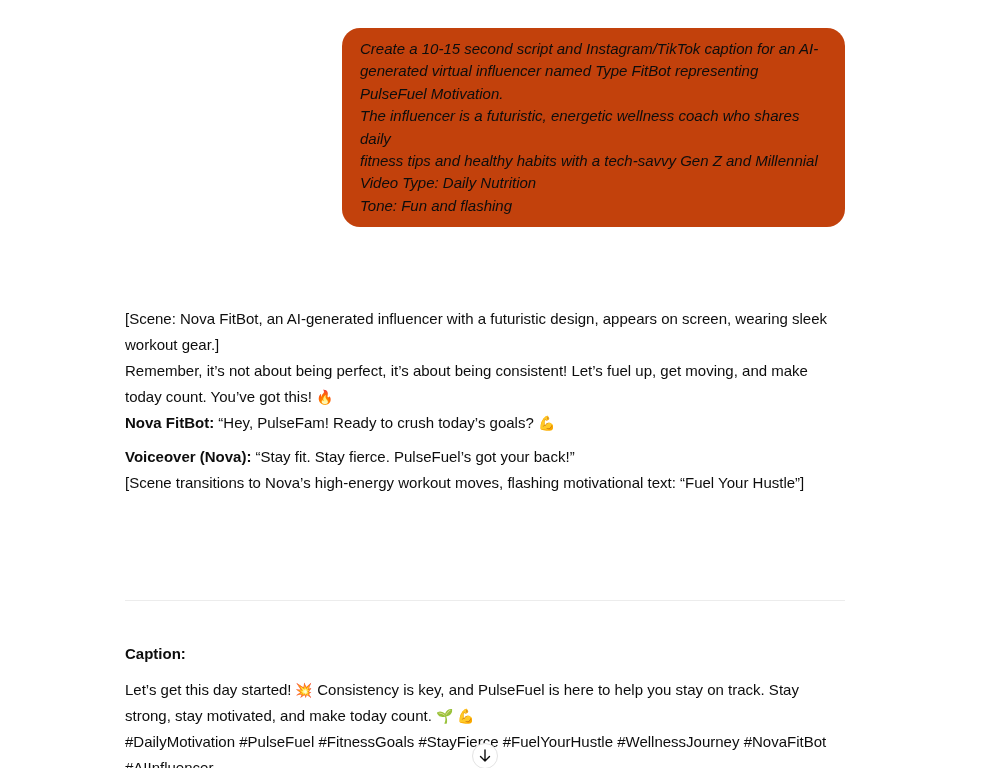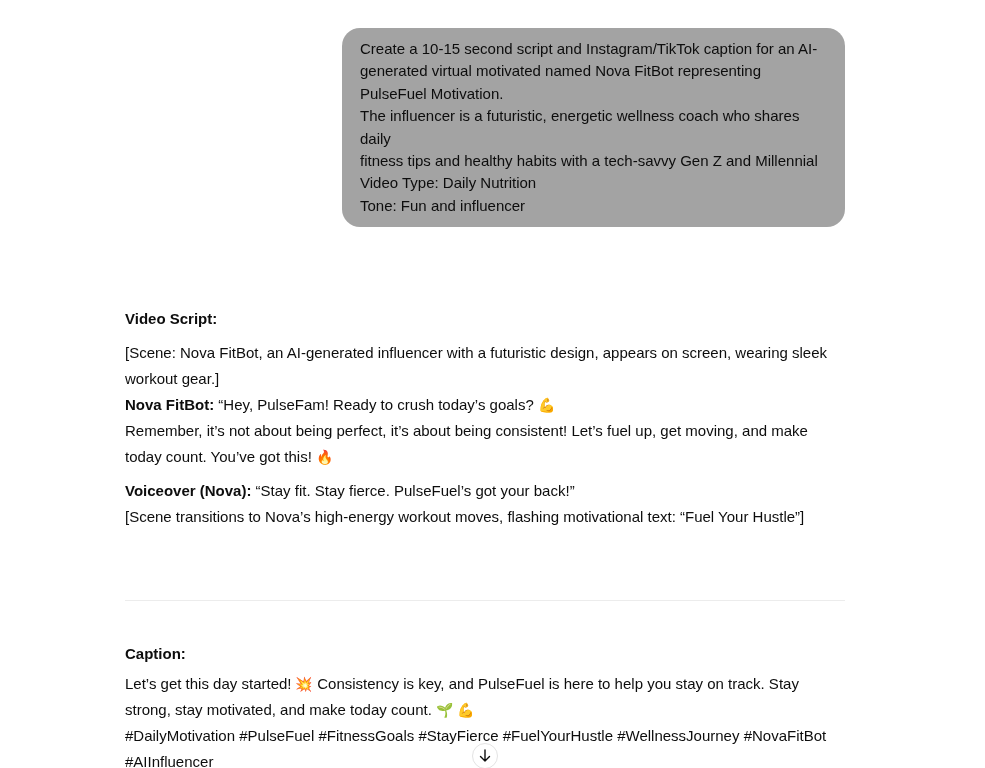"Create a 10-15 second script" .user-bubble { background: #a3a3a3 -> #c2410c; font-style: none -> italic }
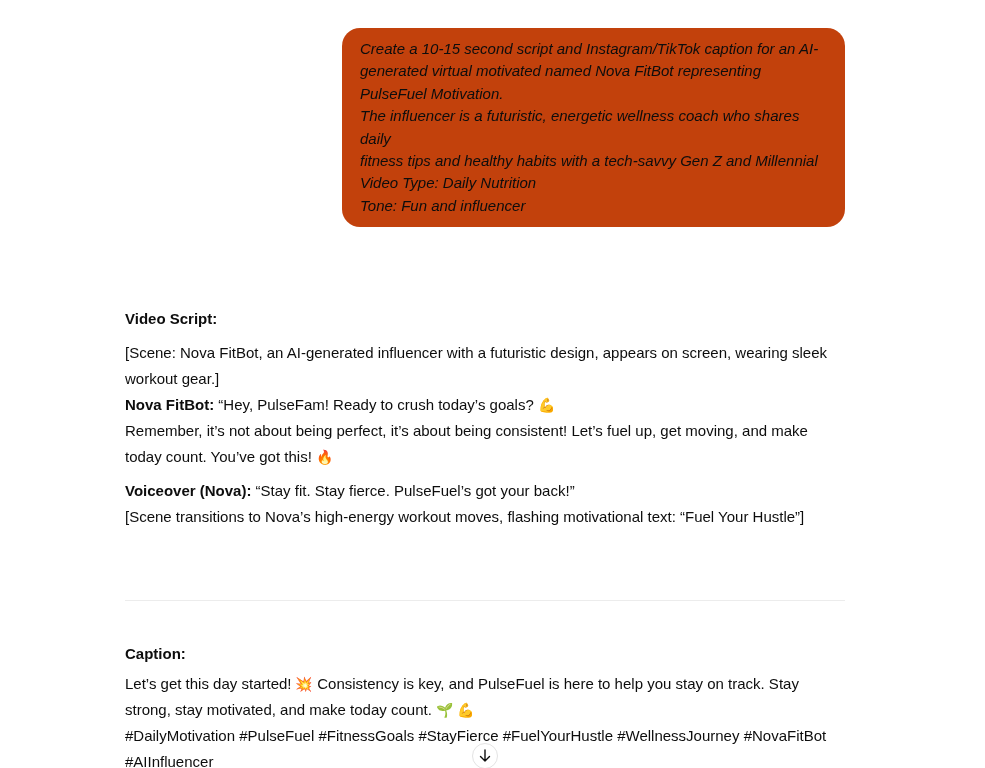"generated virtual motivated named Nova" span.line { text: motivated named Nova -> influencer named Type }
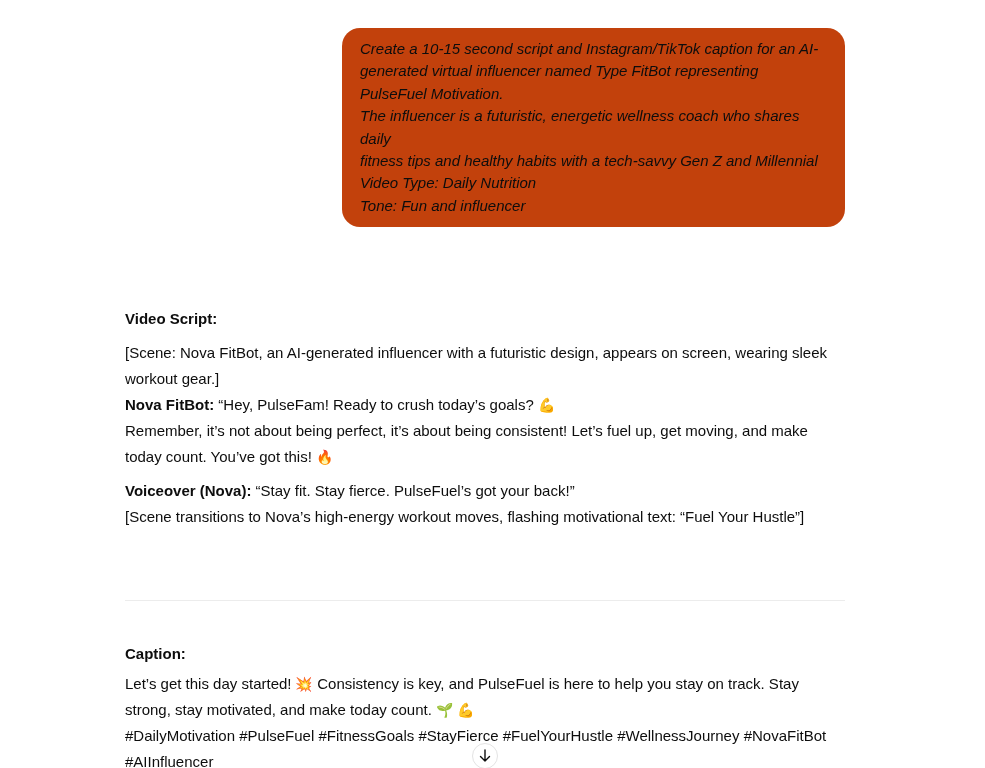"Tone: Fun and influencer" span.line { text: influencer -> flashing }
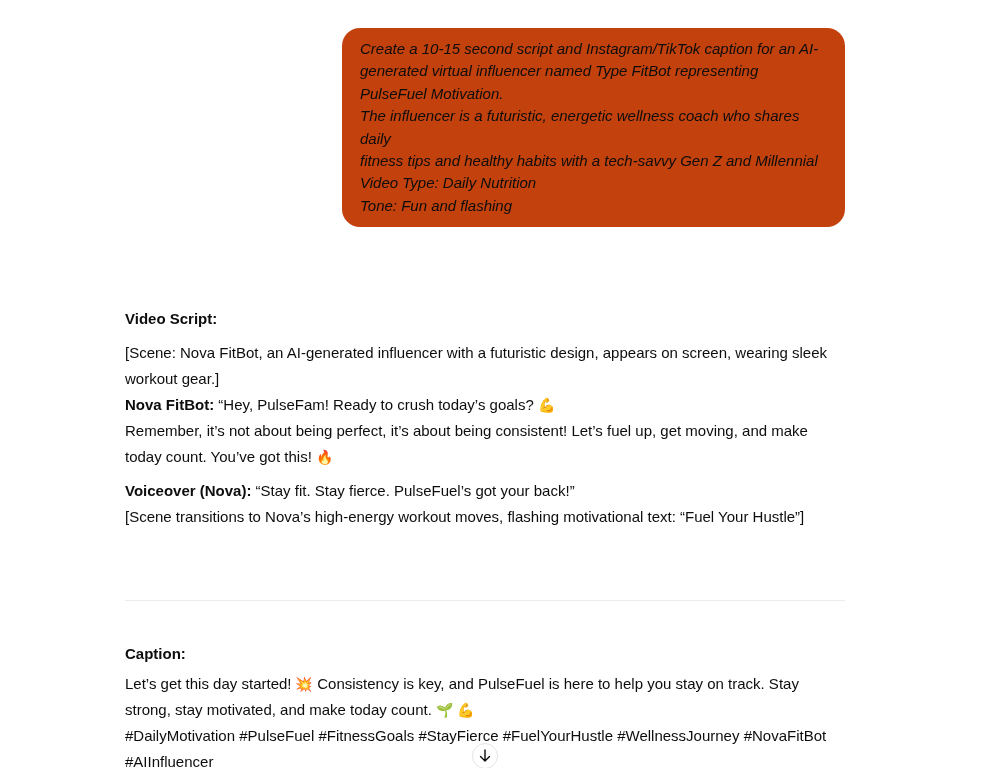"Video Script:" p.heading { html: <p>Video Script:</p> -> none }
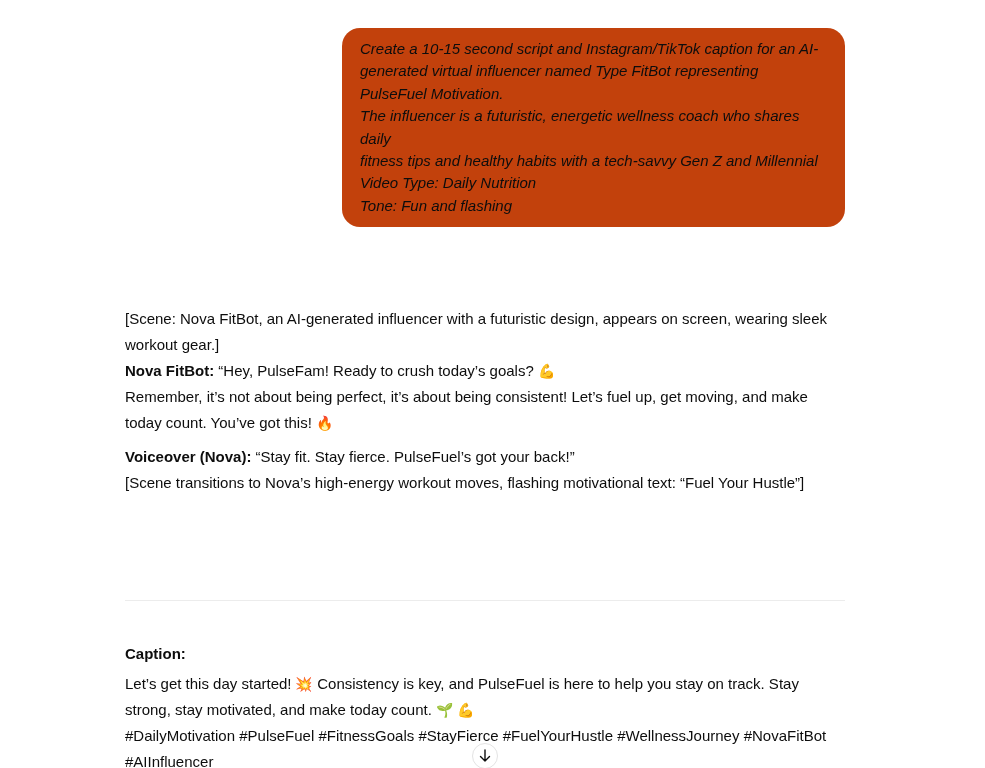"Nova FitBot: “Hey, PulseFam! Ready" p.para { order: before "Remember, it’s not about being" -> after "Remember, it’s not about being" }
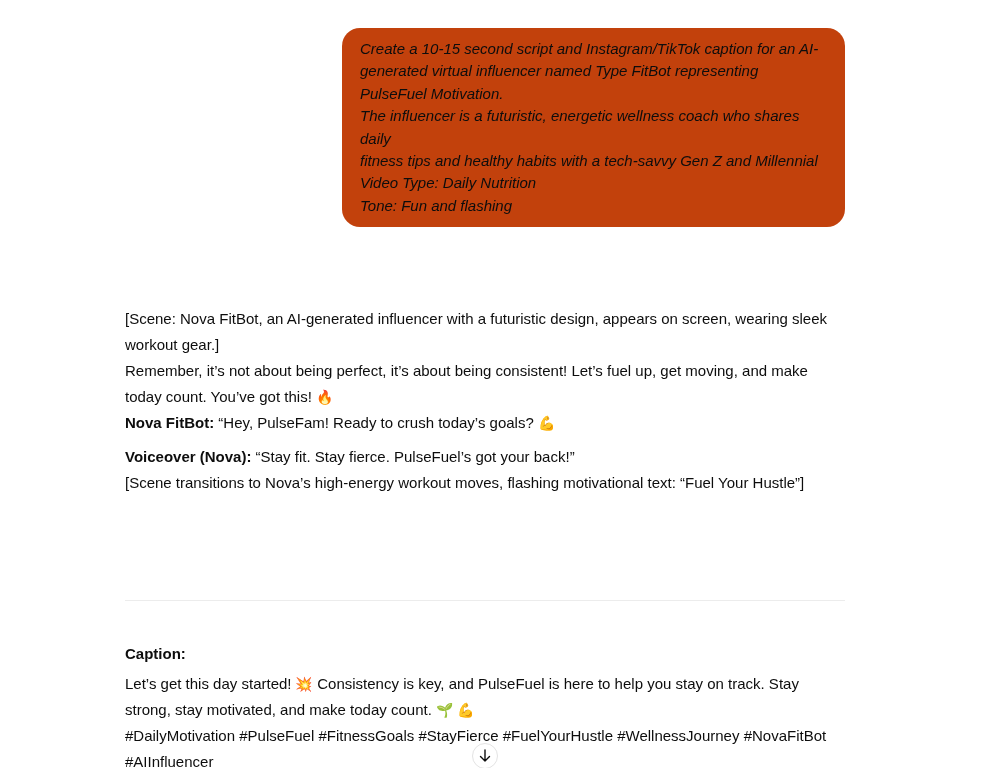"Caption:" .caption .heading { margin-bottom: 4px -> 10px }
